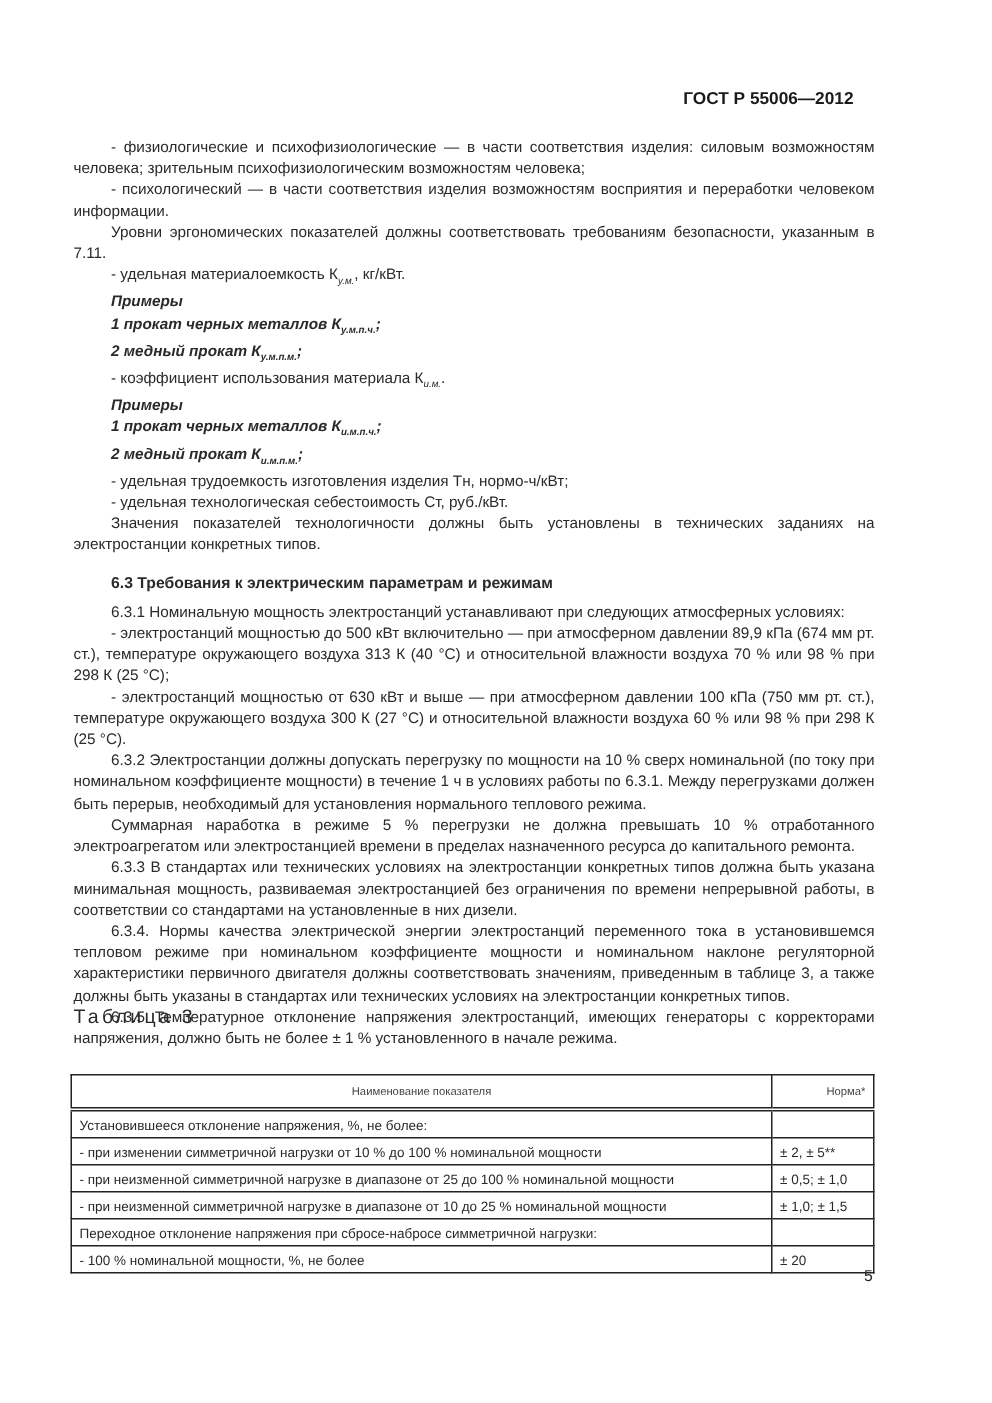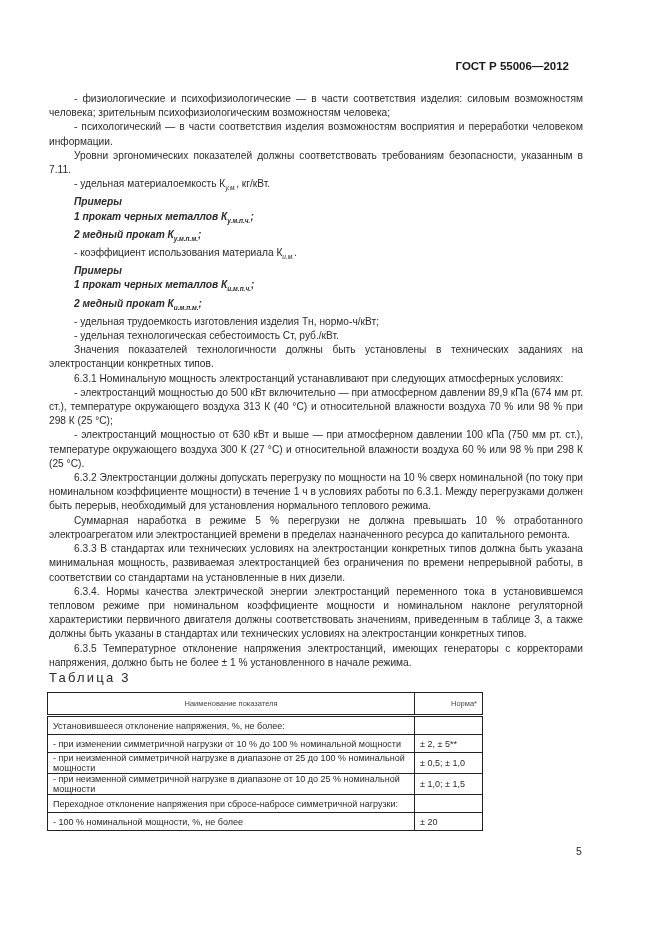"6.3 Требования к электрическим" p.p { html: none -> <p>6.3 Требования к электрическим параметрам и режимам</p> }
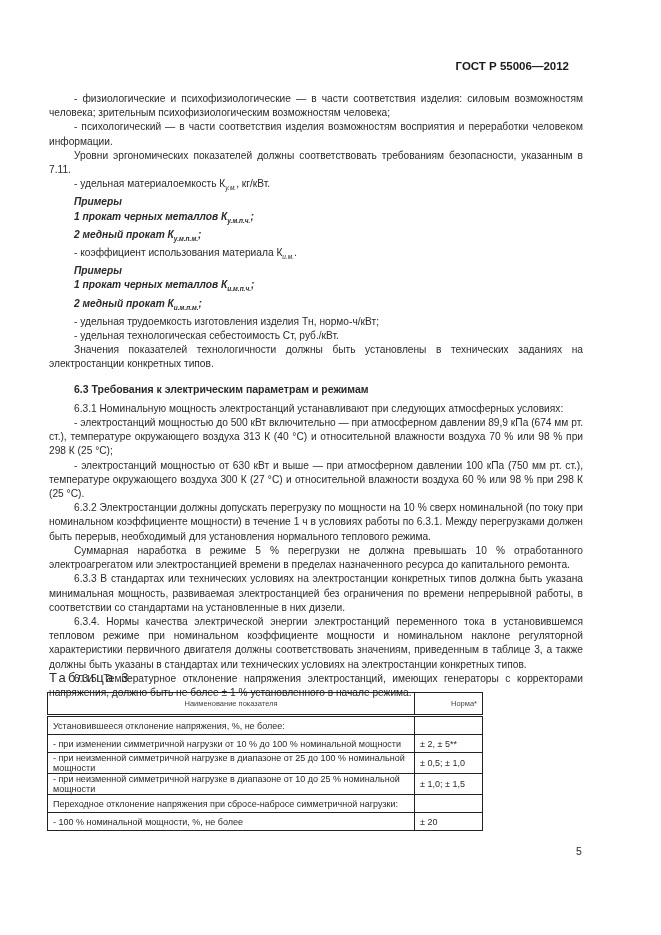"Наименование показателя" table.norms { top: 692px -> 716px; width: 436px -> 536px }
